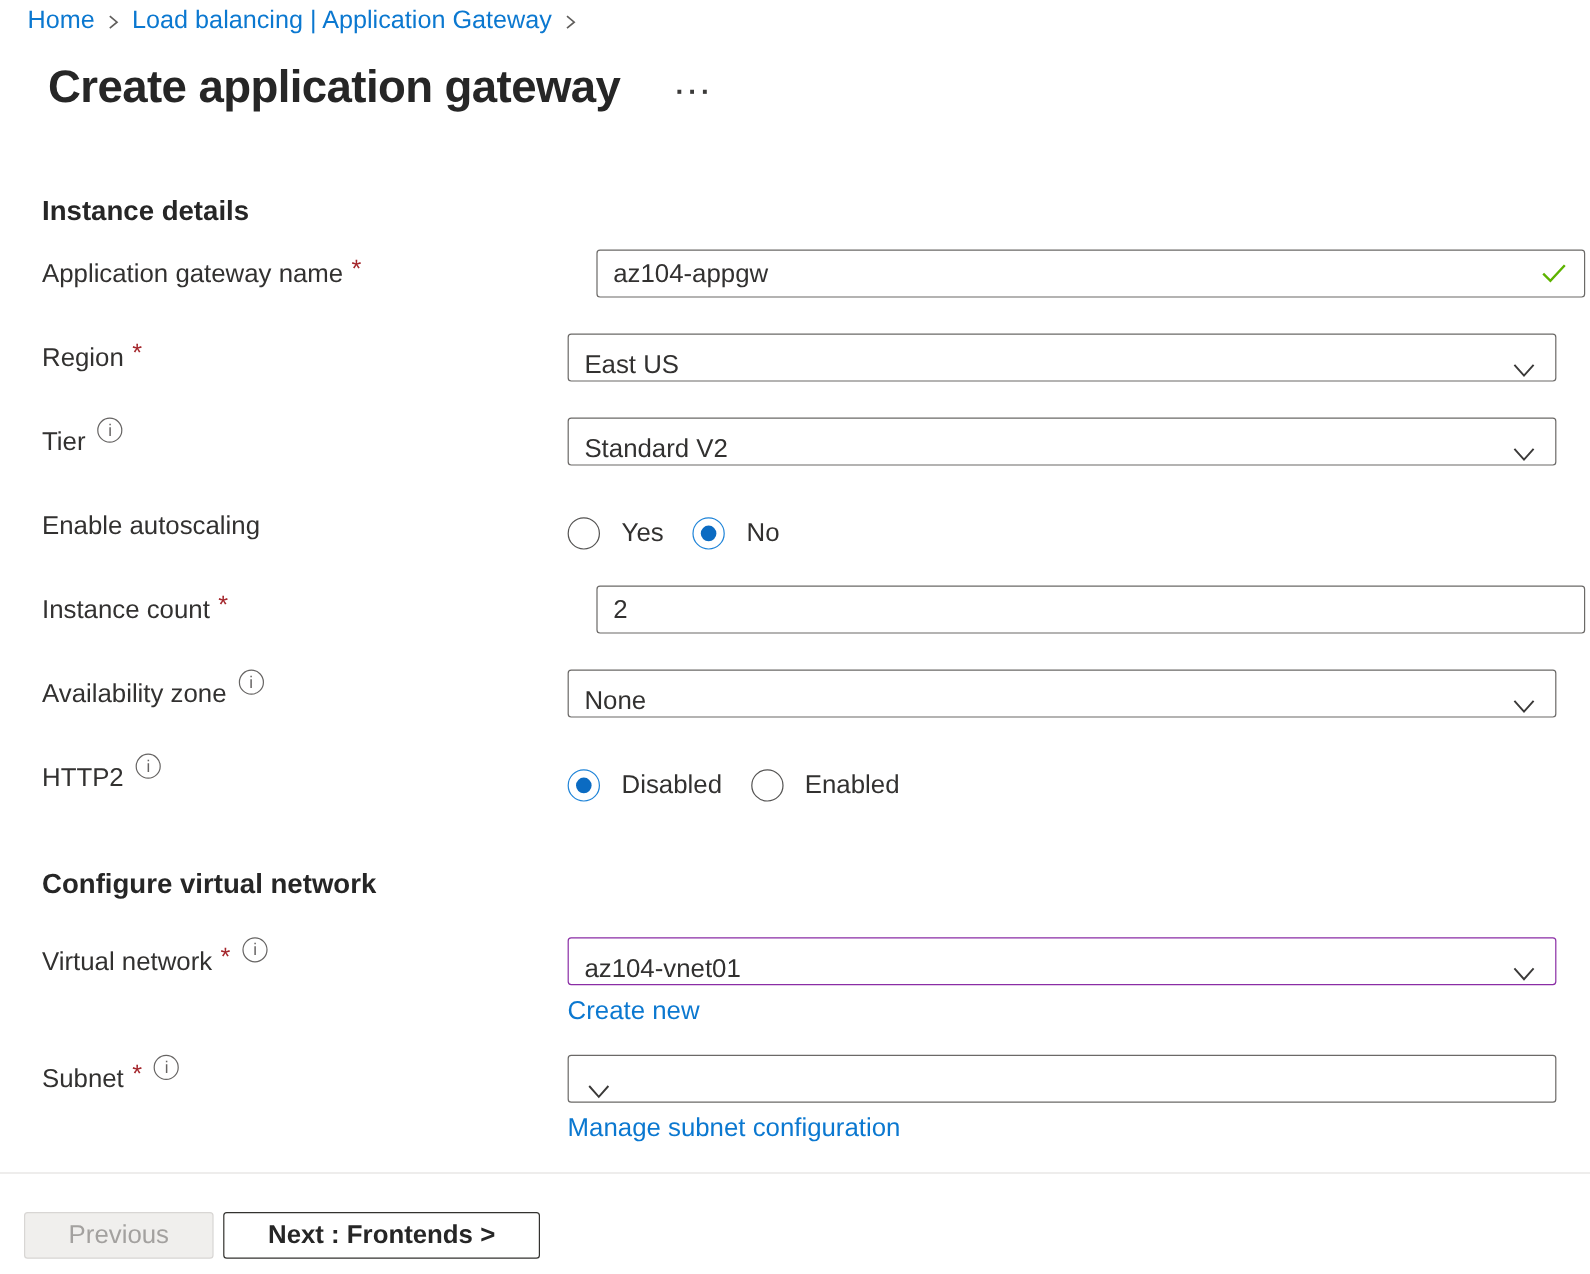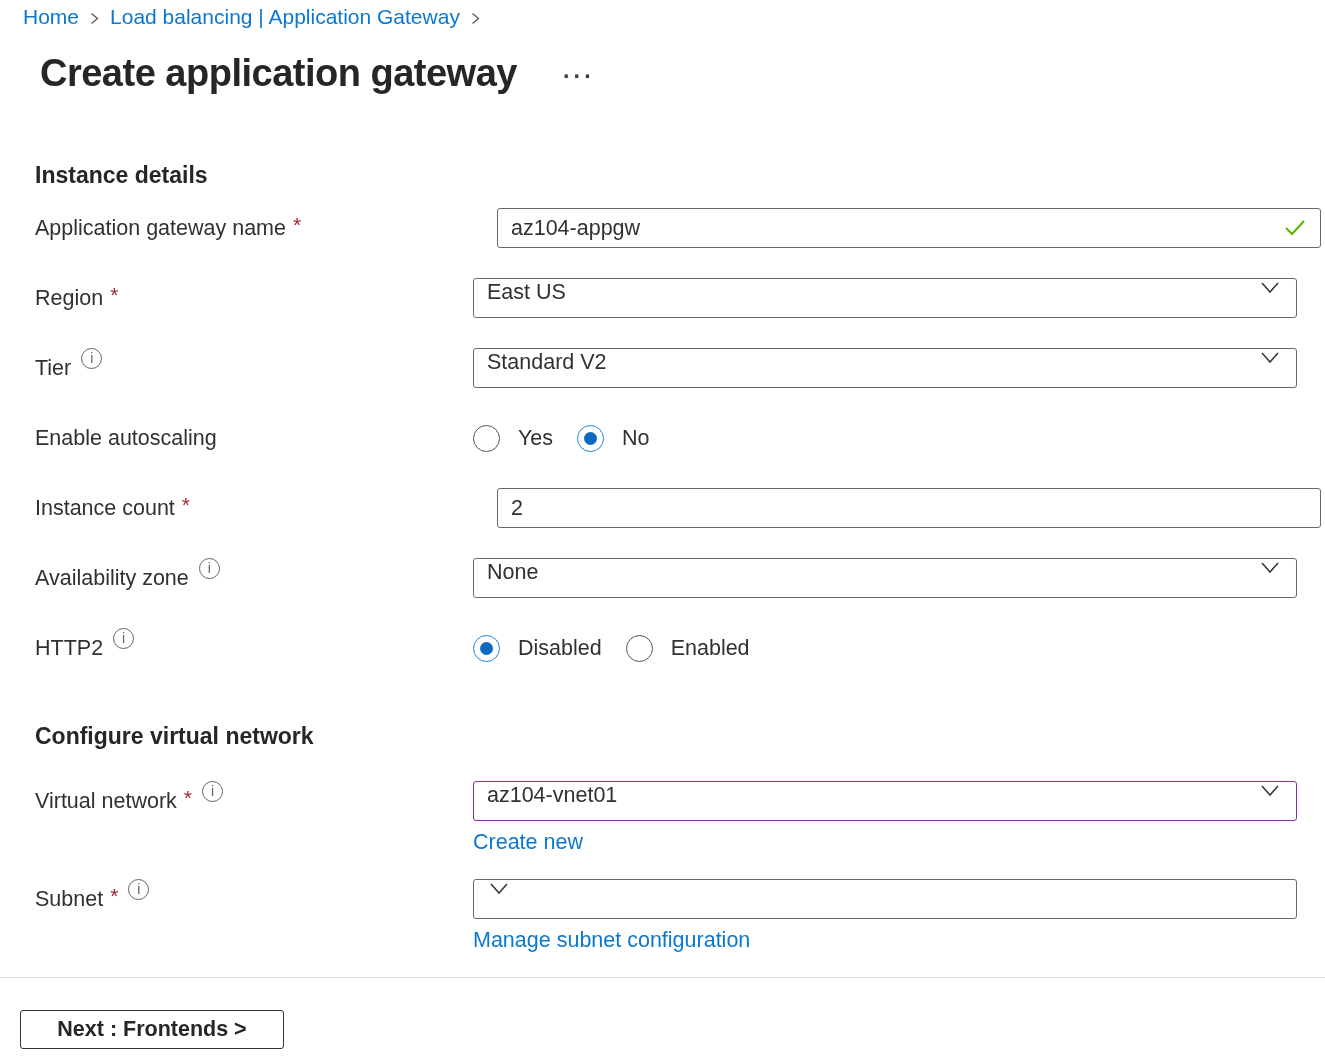"East US" .select-box { align-items: flex-start -> flex-end }
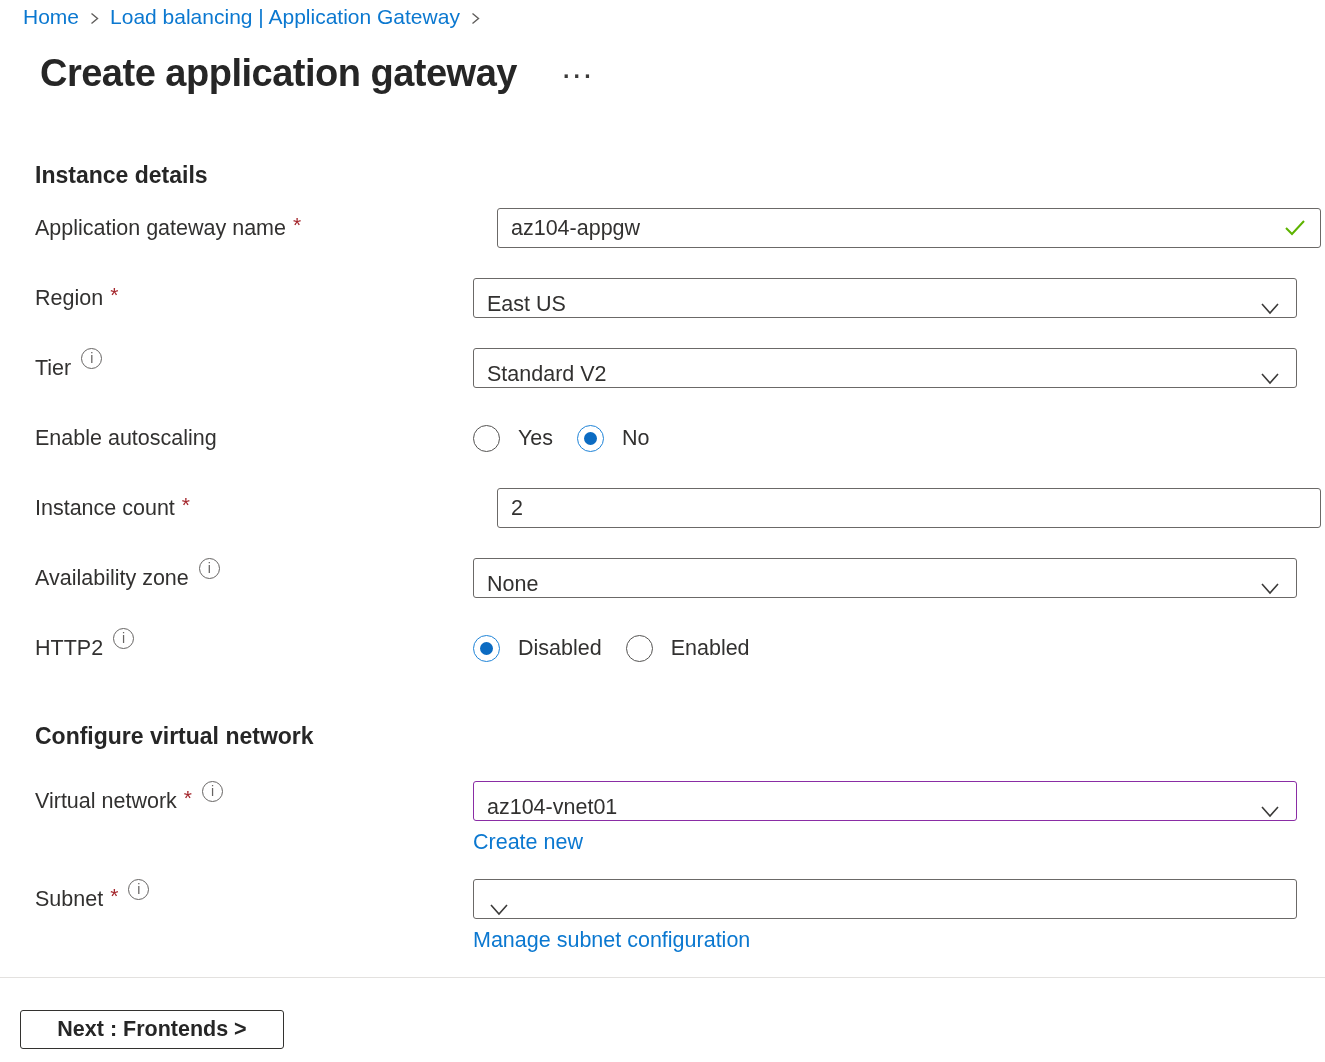"Yes" .radio-group { align-items: center -> flex-end }
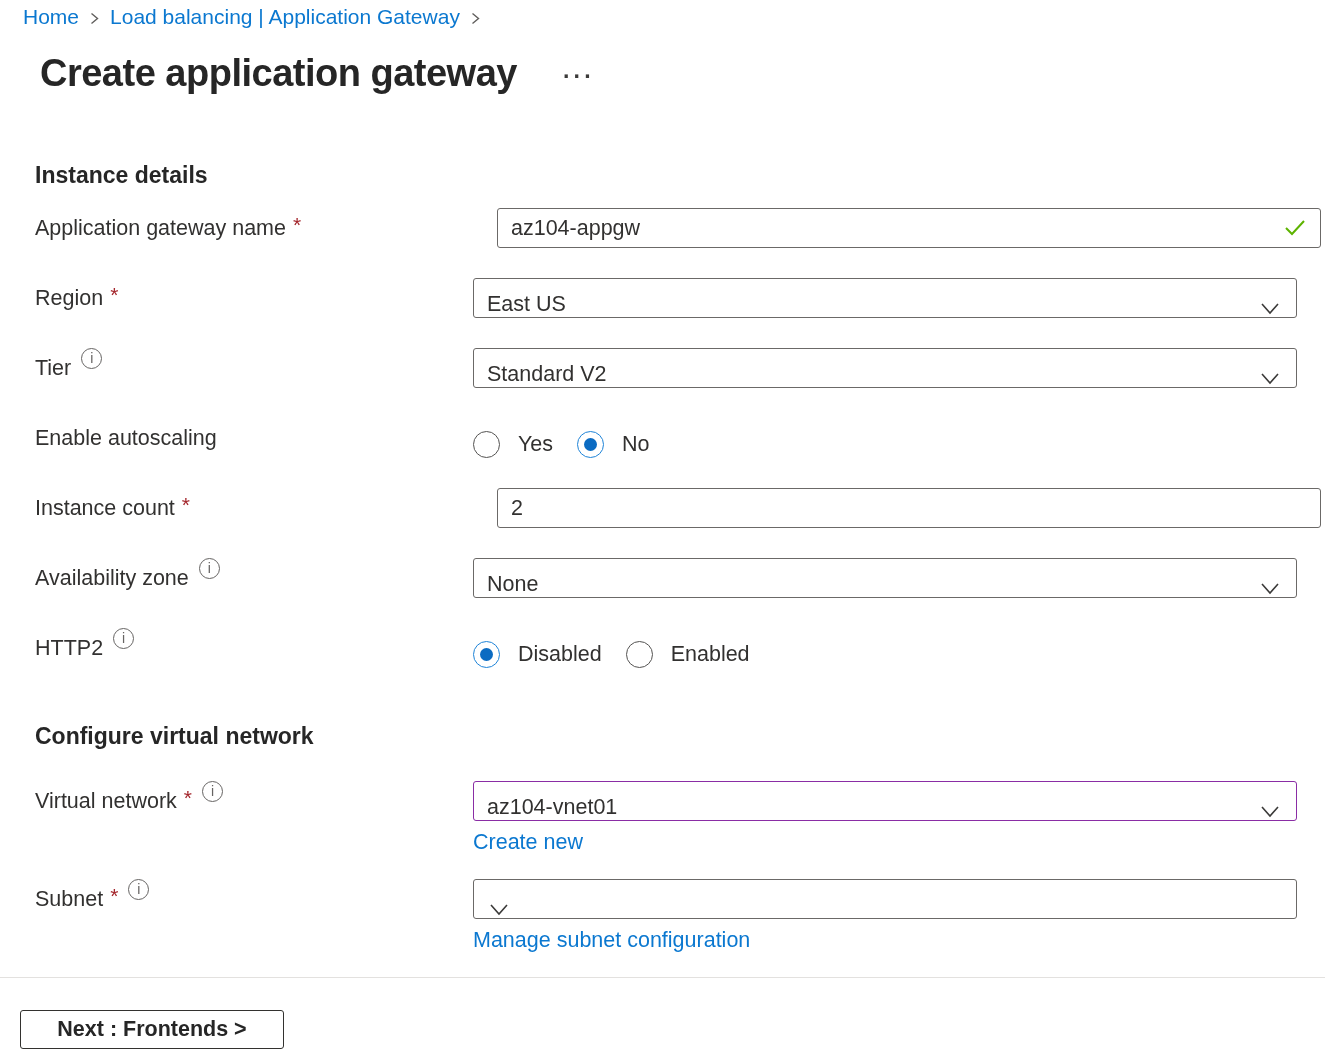"Previous" button.btn { html: none -> <button>Previous</button> }
